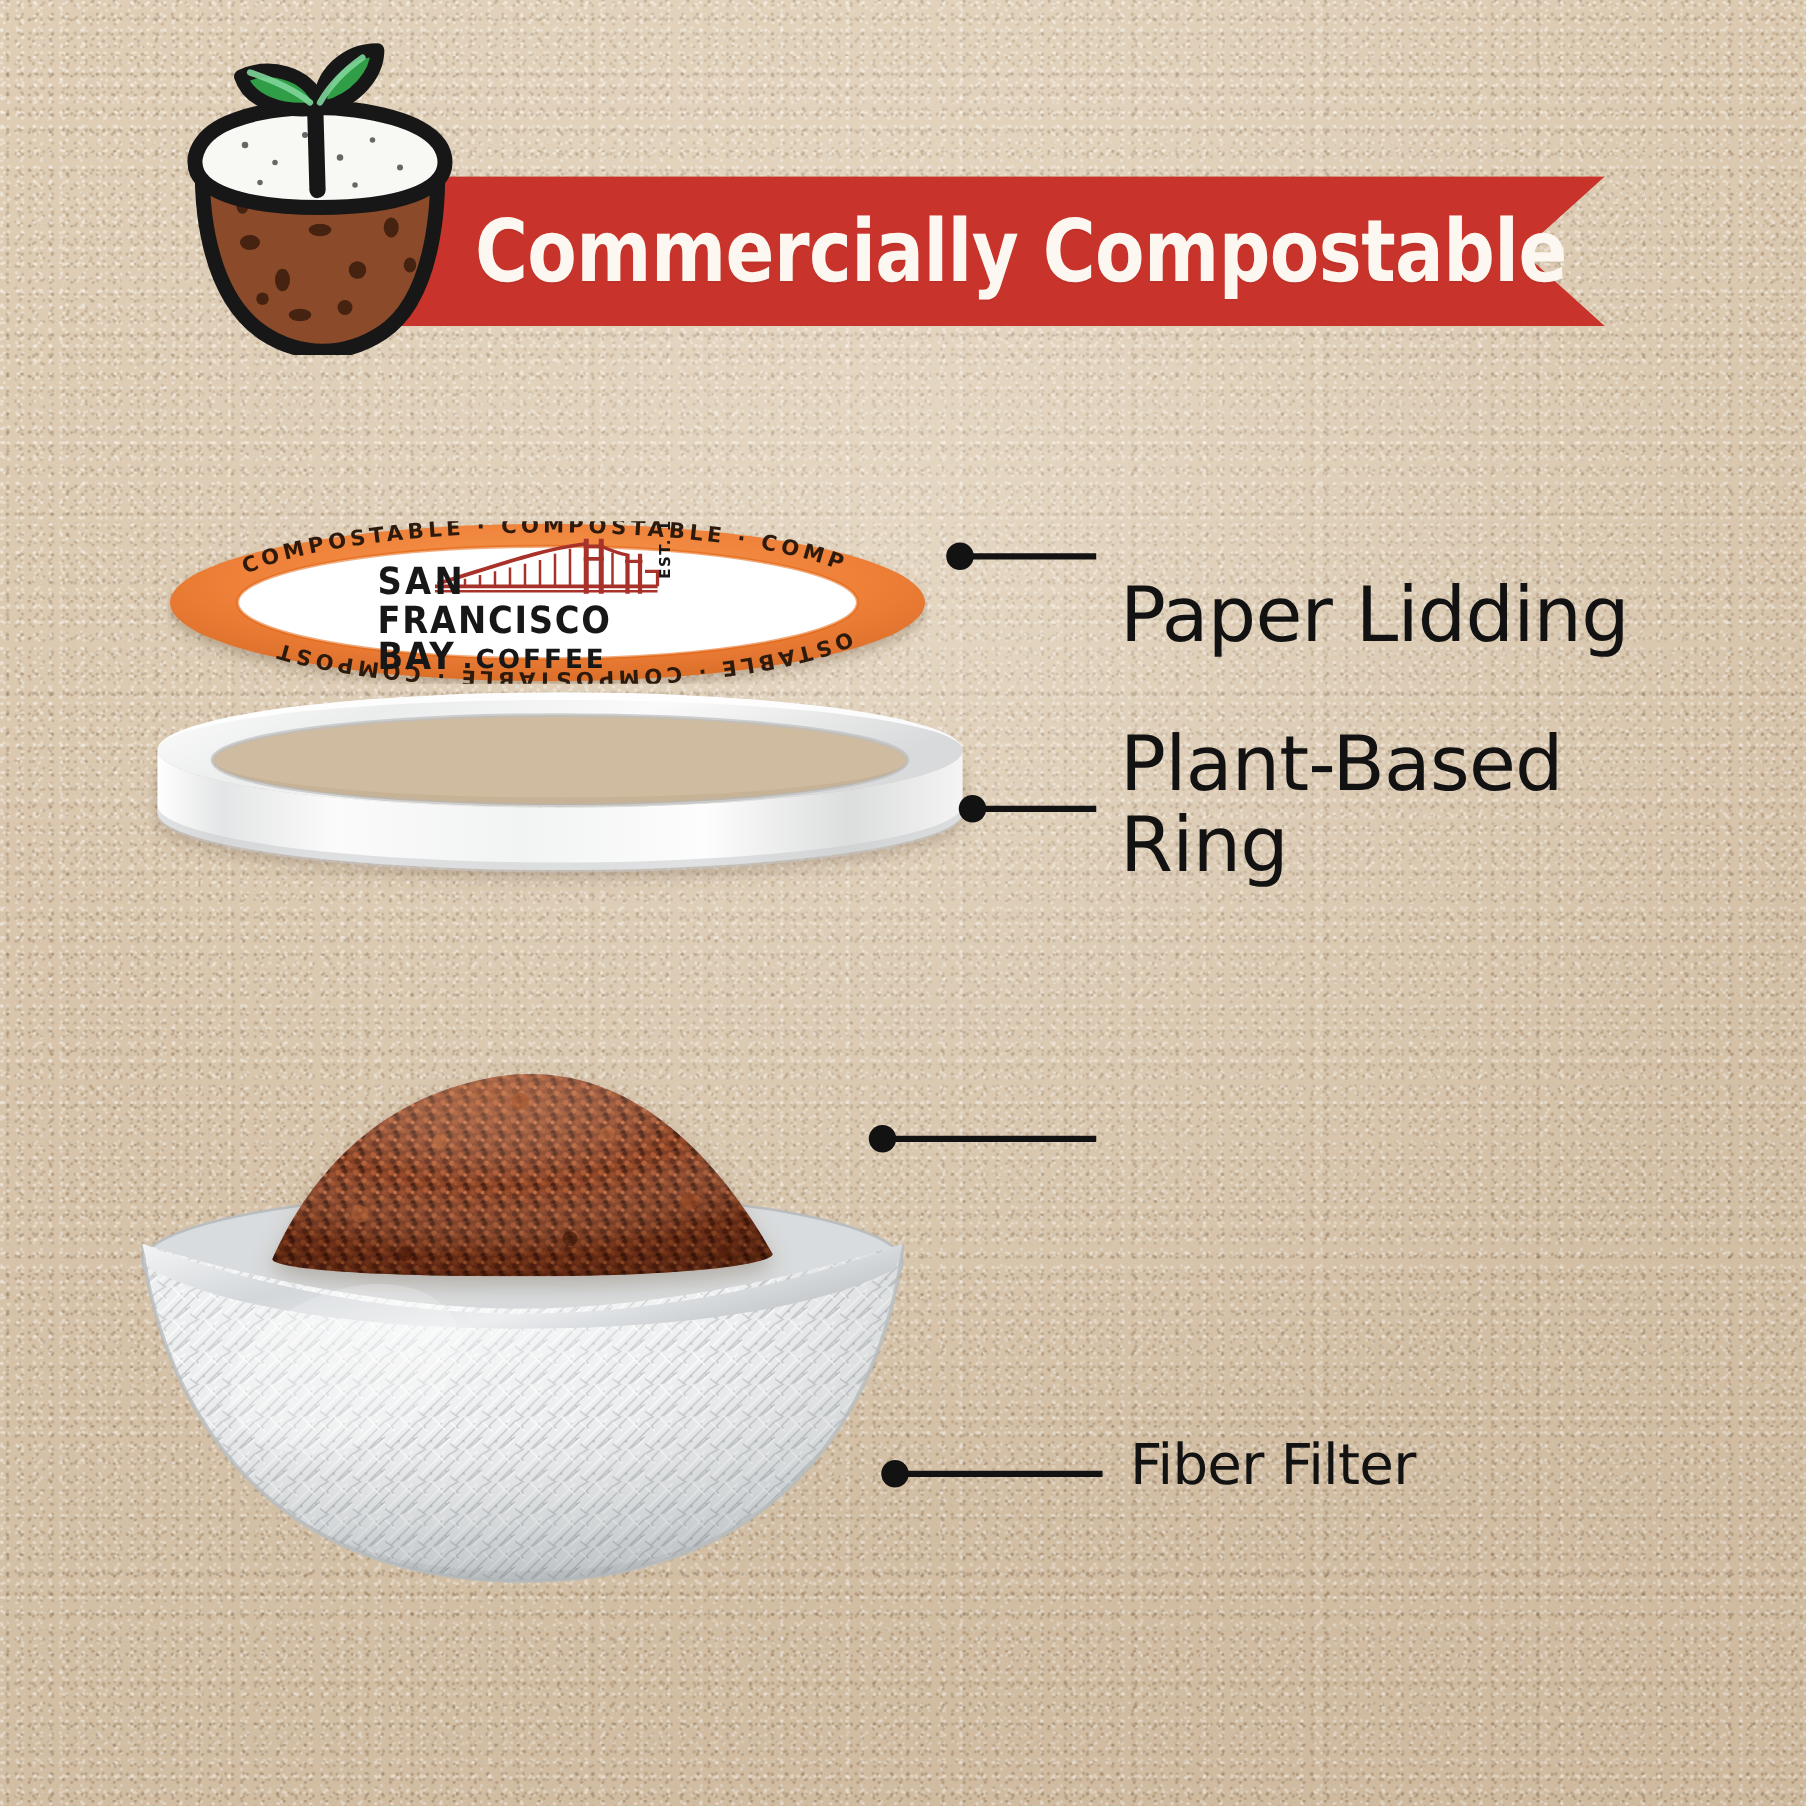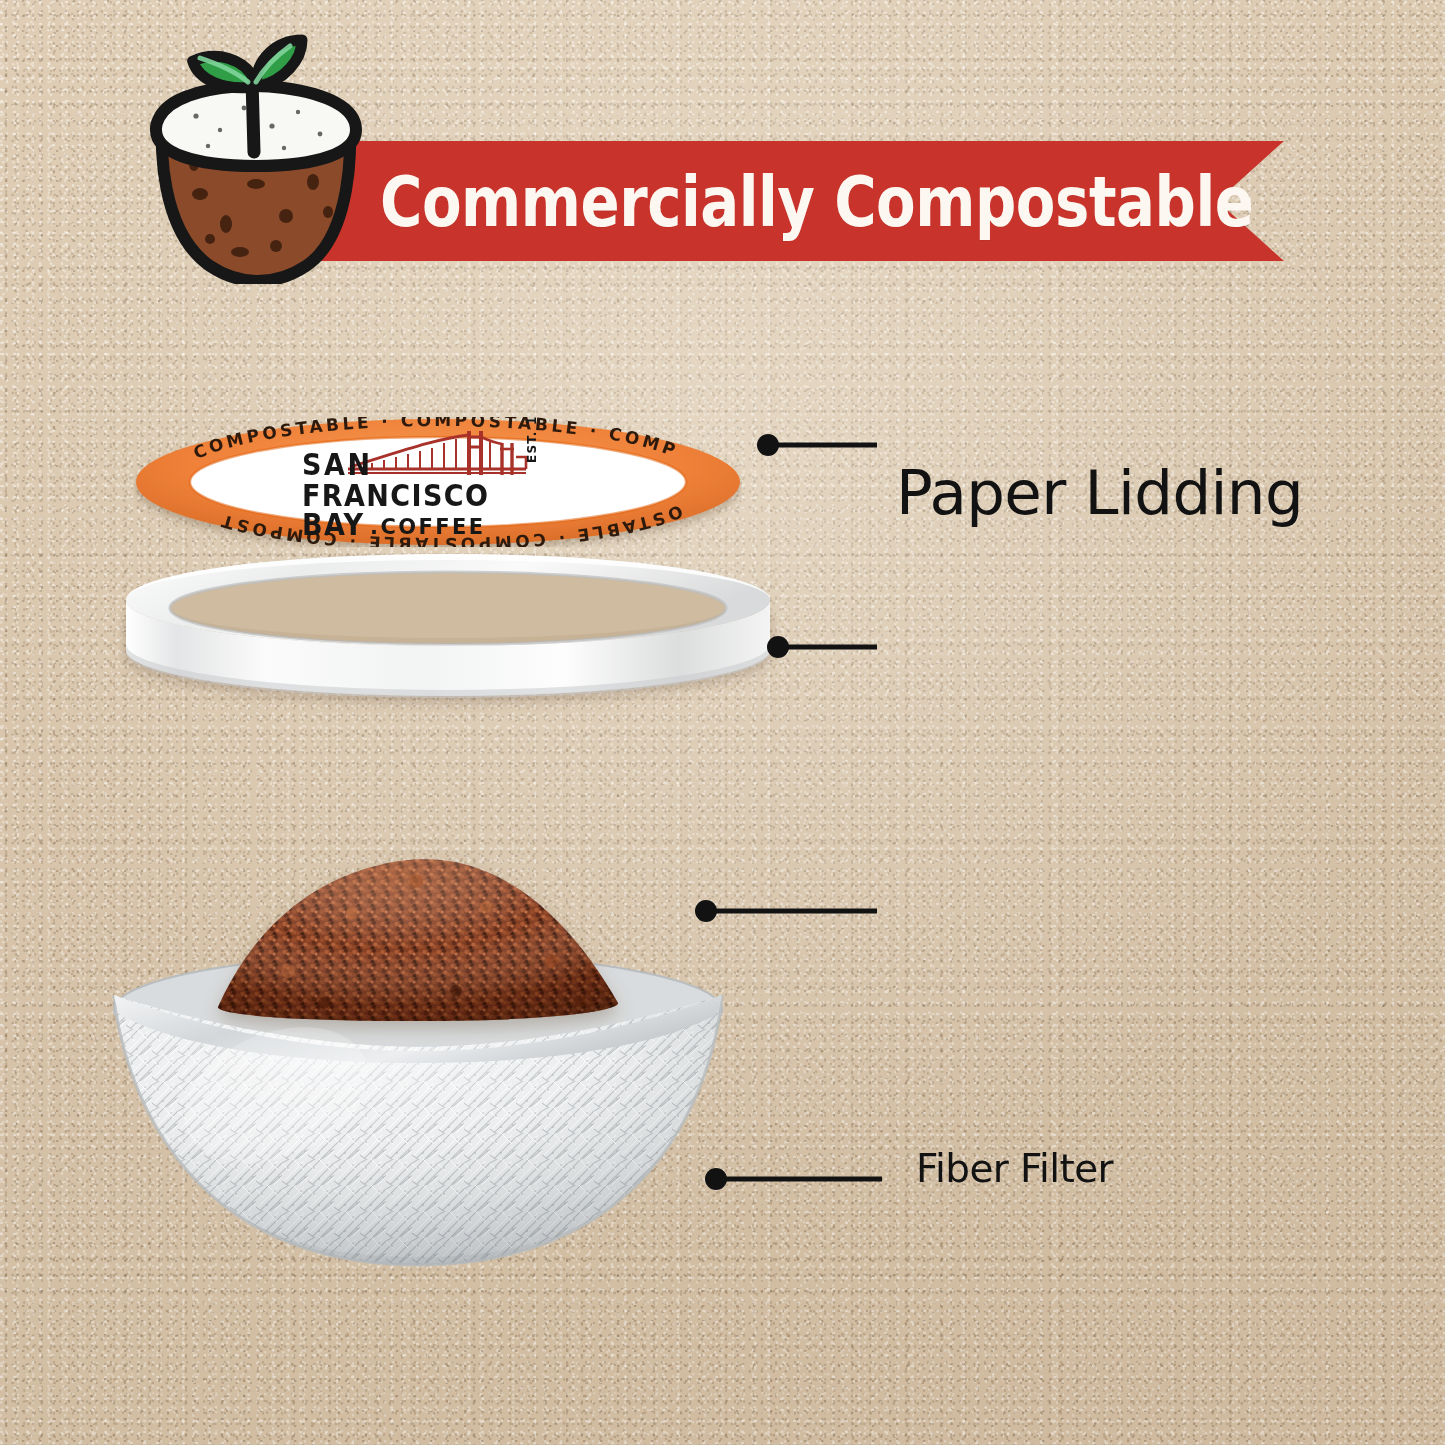"Plant-Based" div.callout { html: none -> <div> <div>Plant-Based Ring</div> </div> }
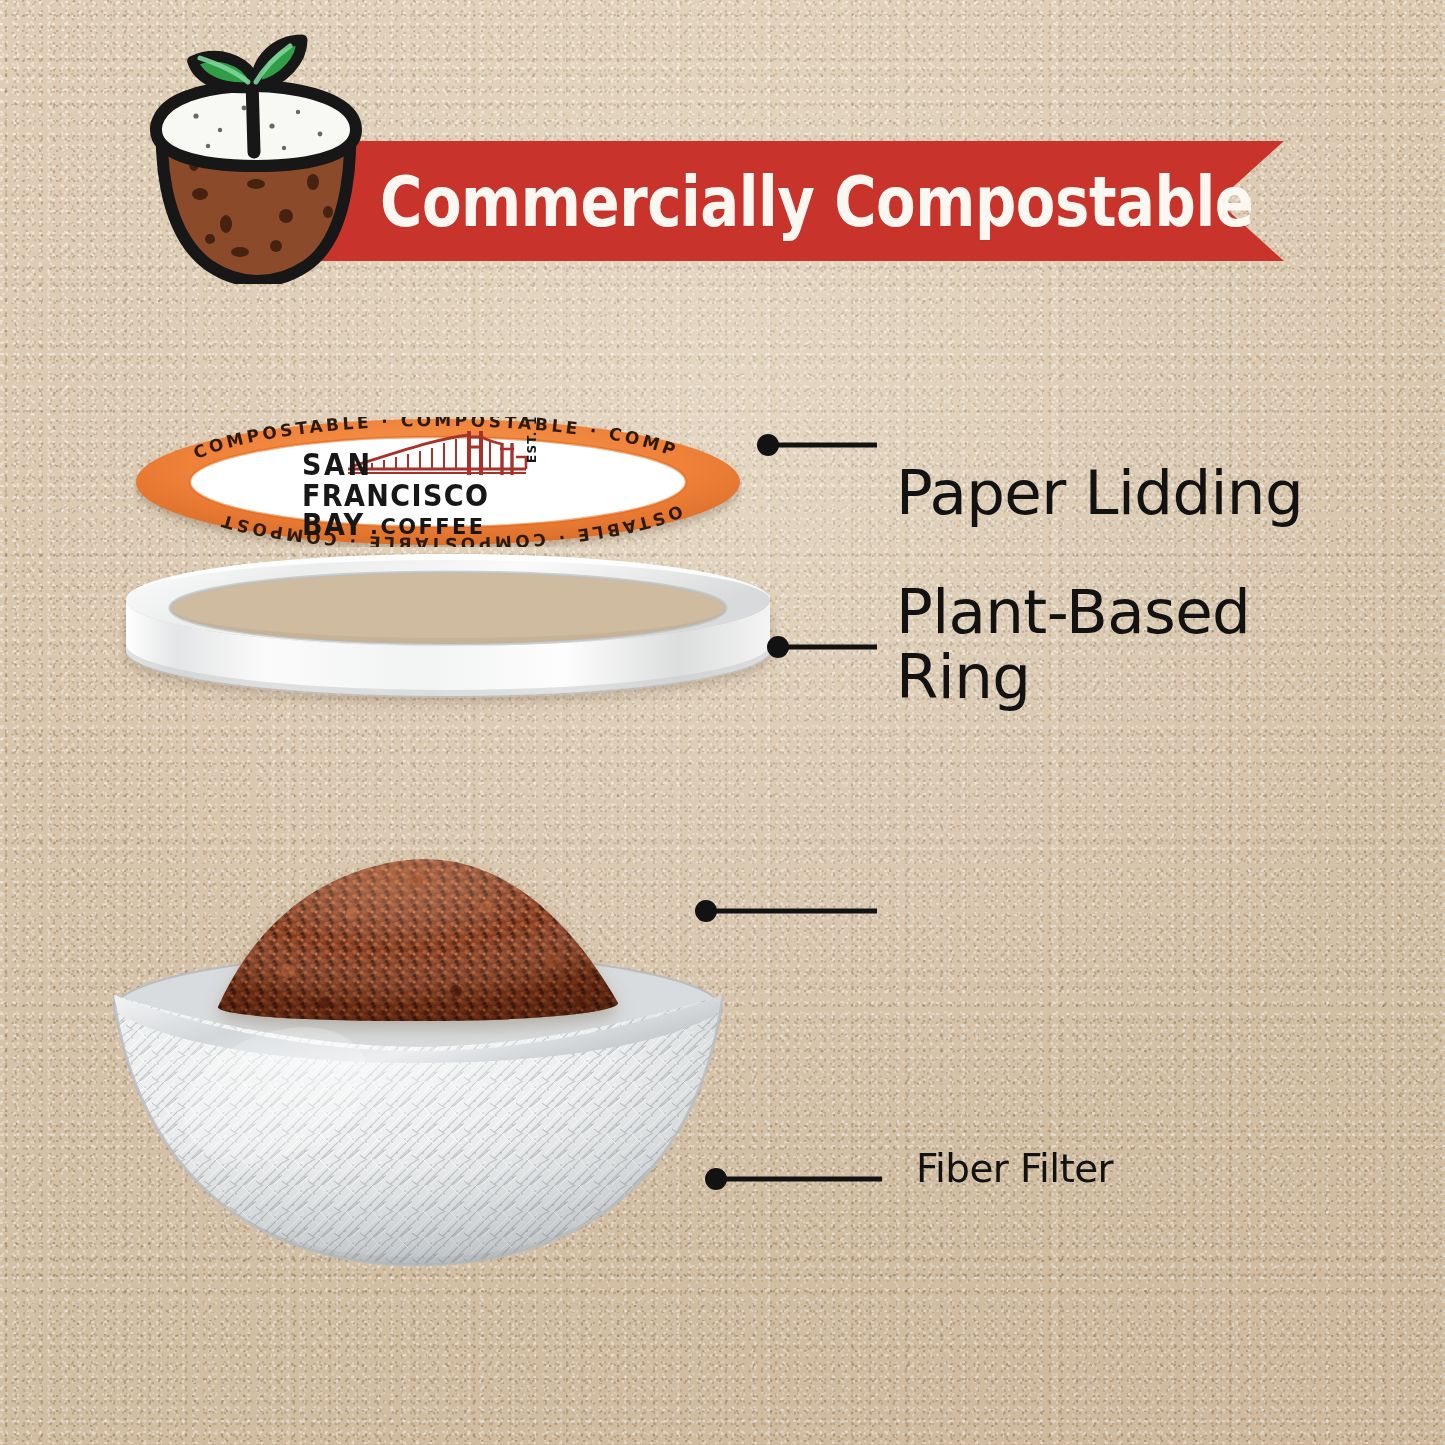"Fiber Filter" #callout-fiber-filter .callout-text { font-size: 39px -> 45px; left: 16px -> 4px }
